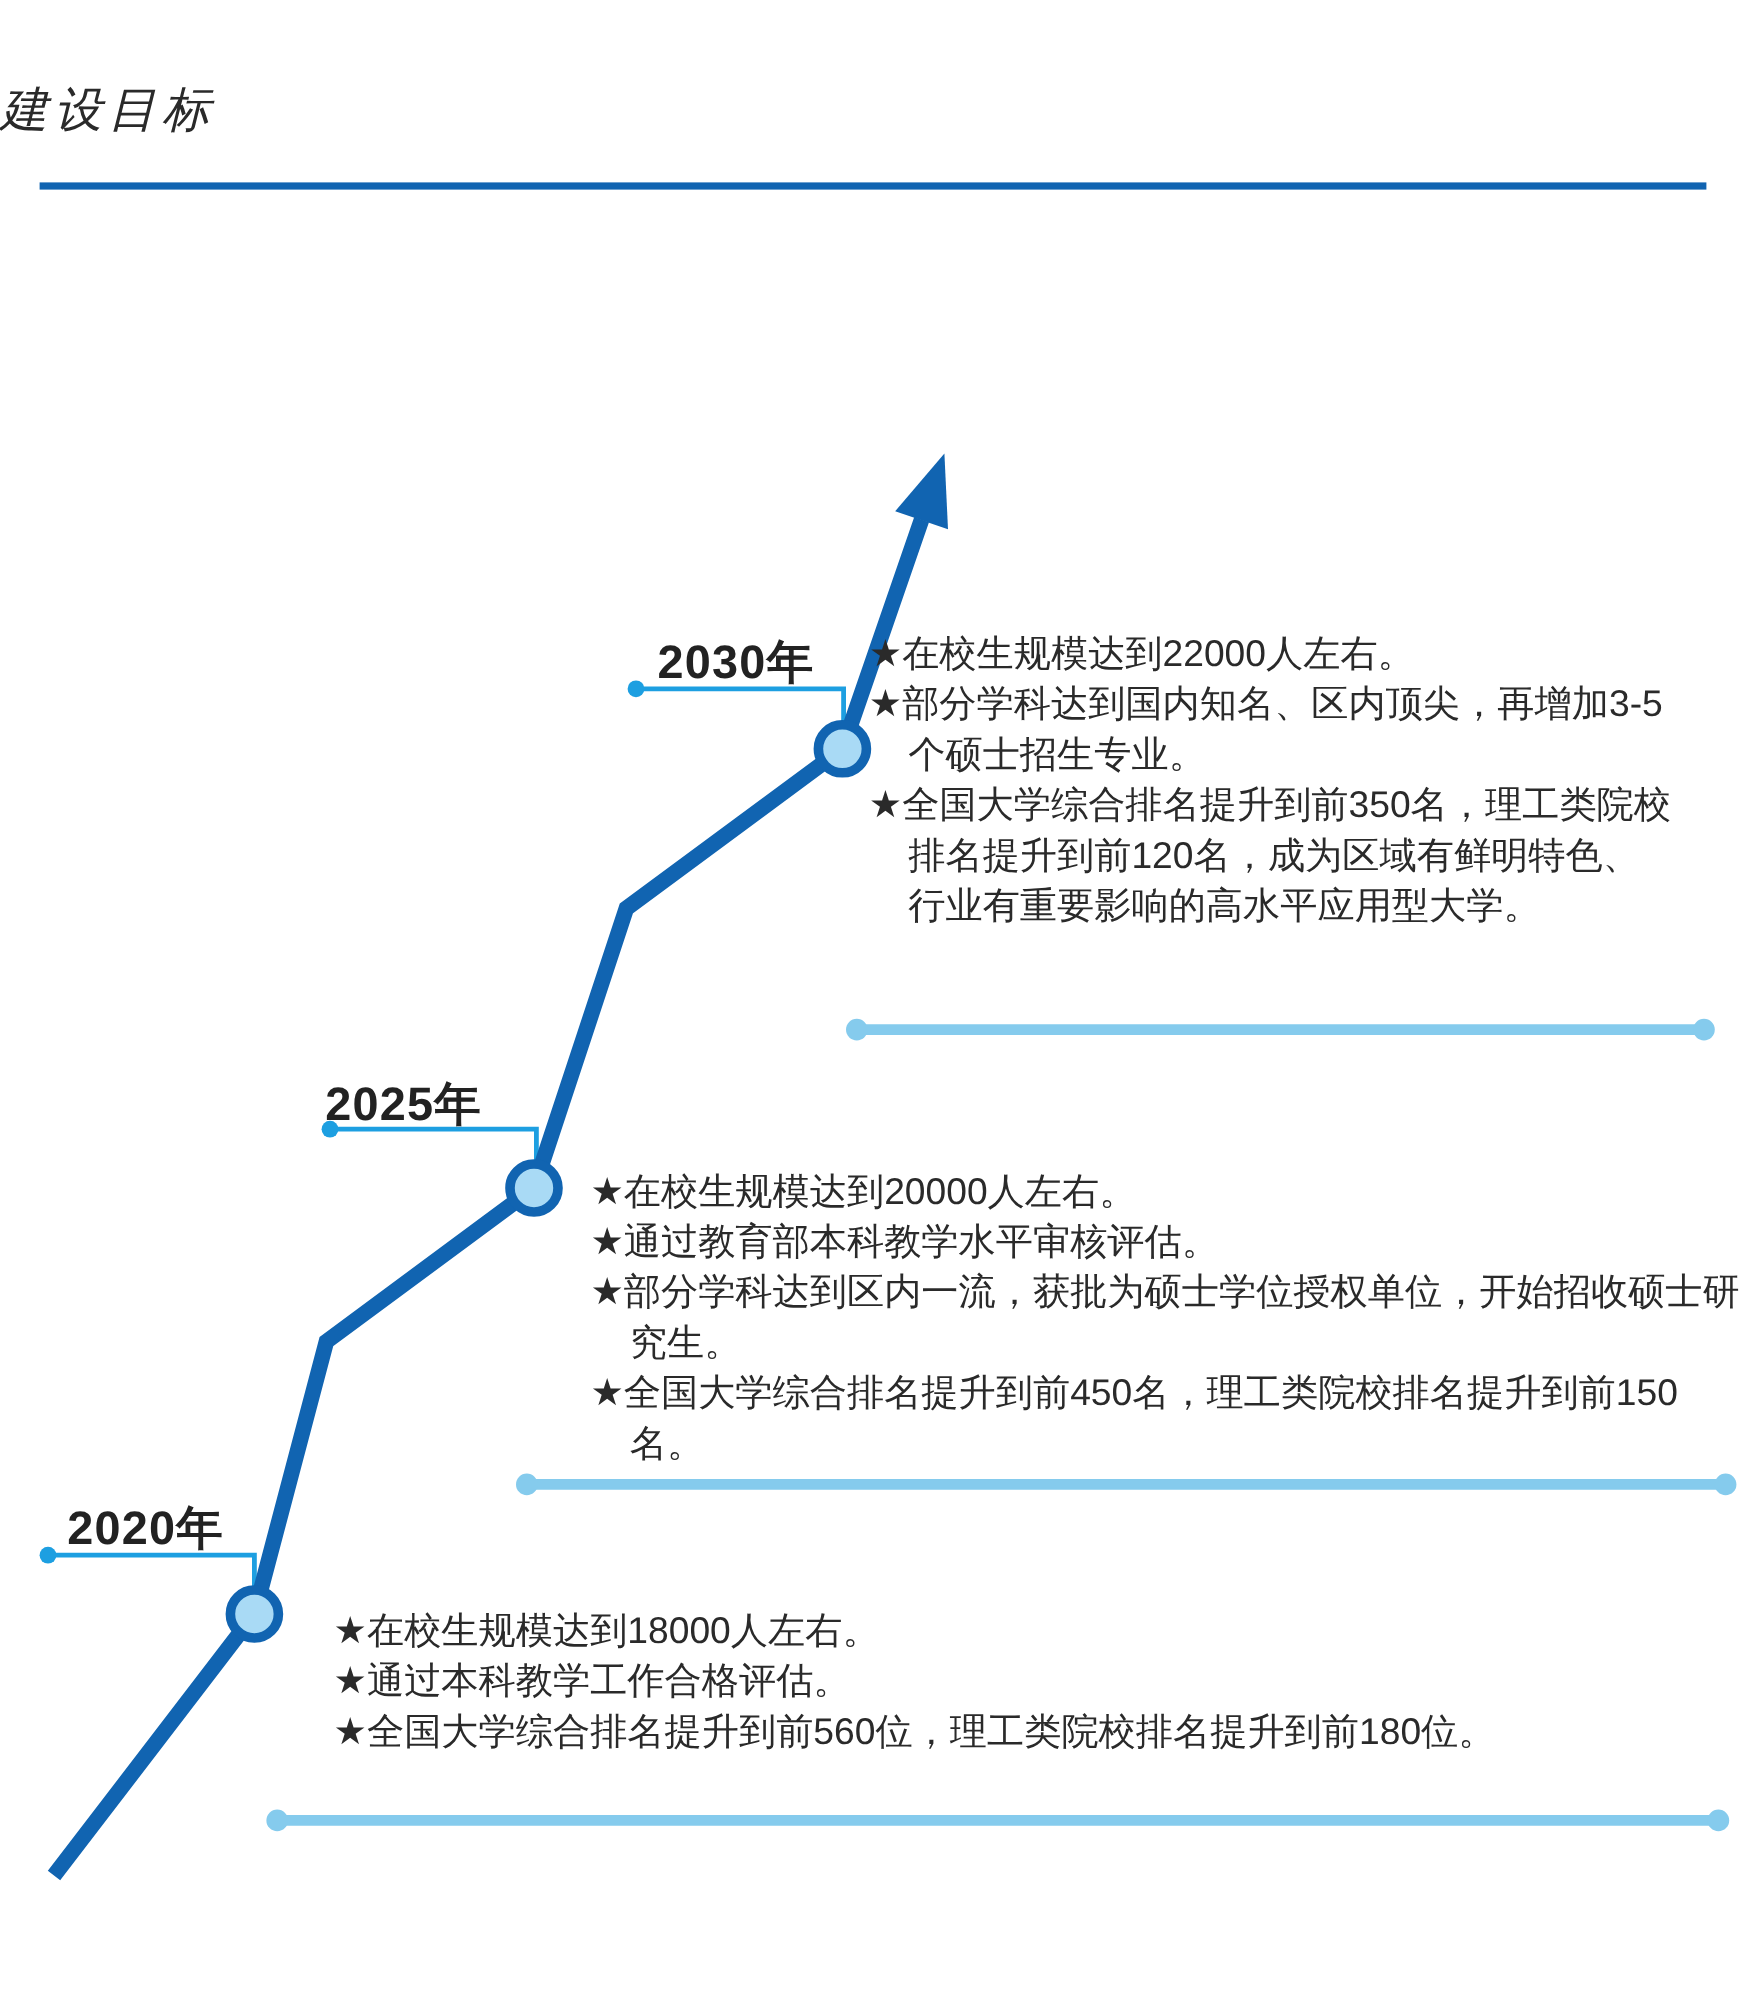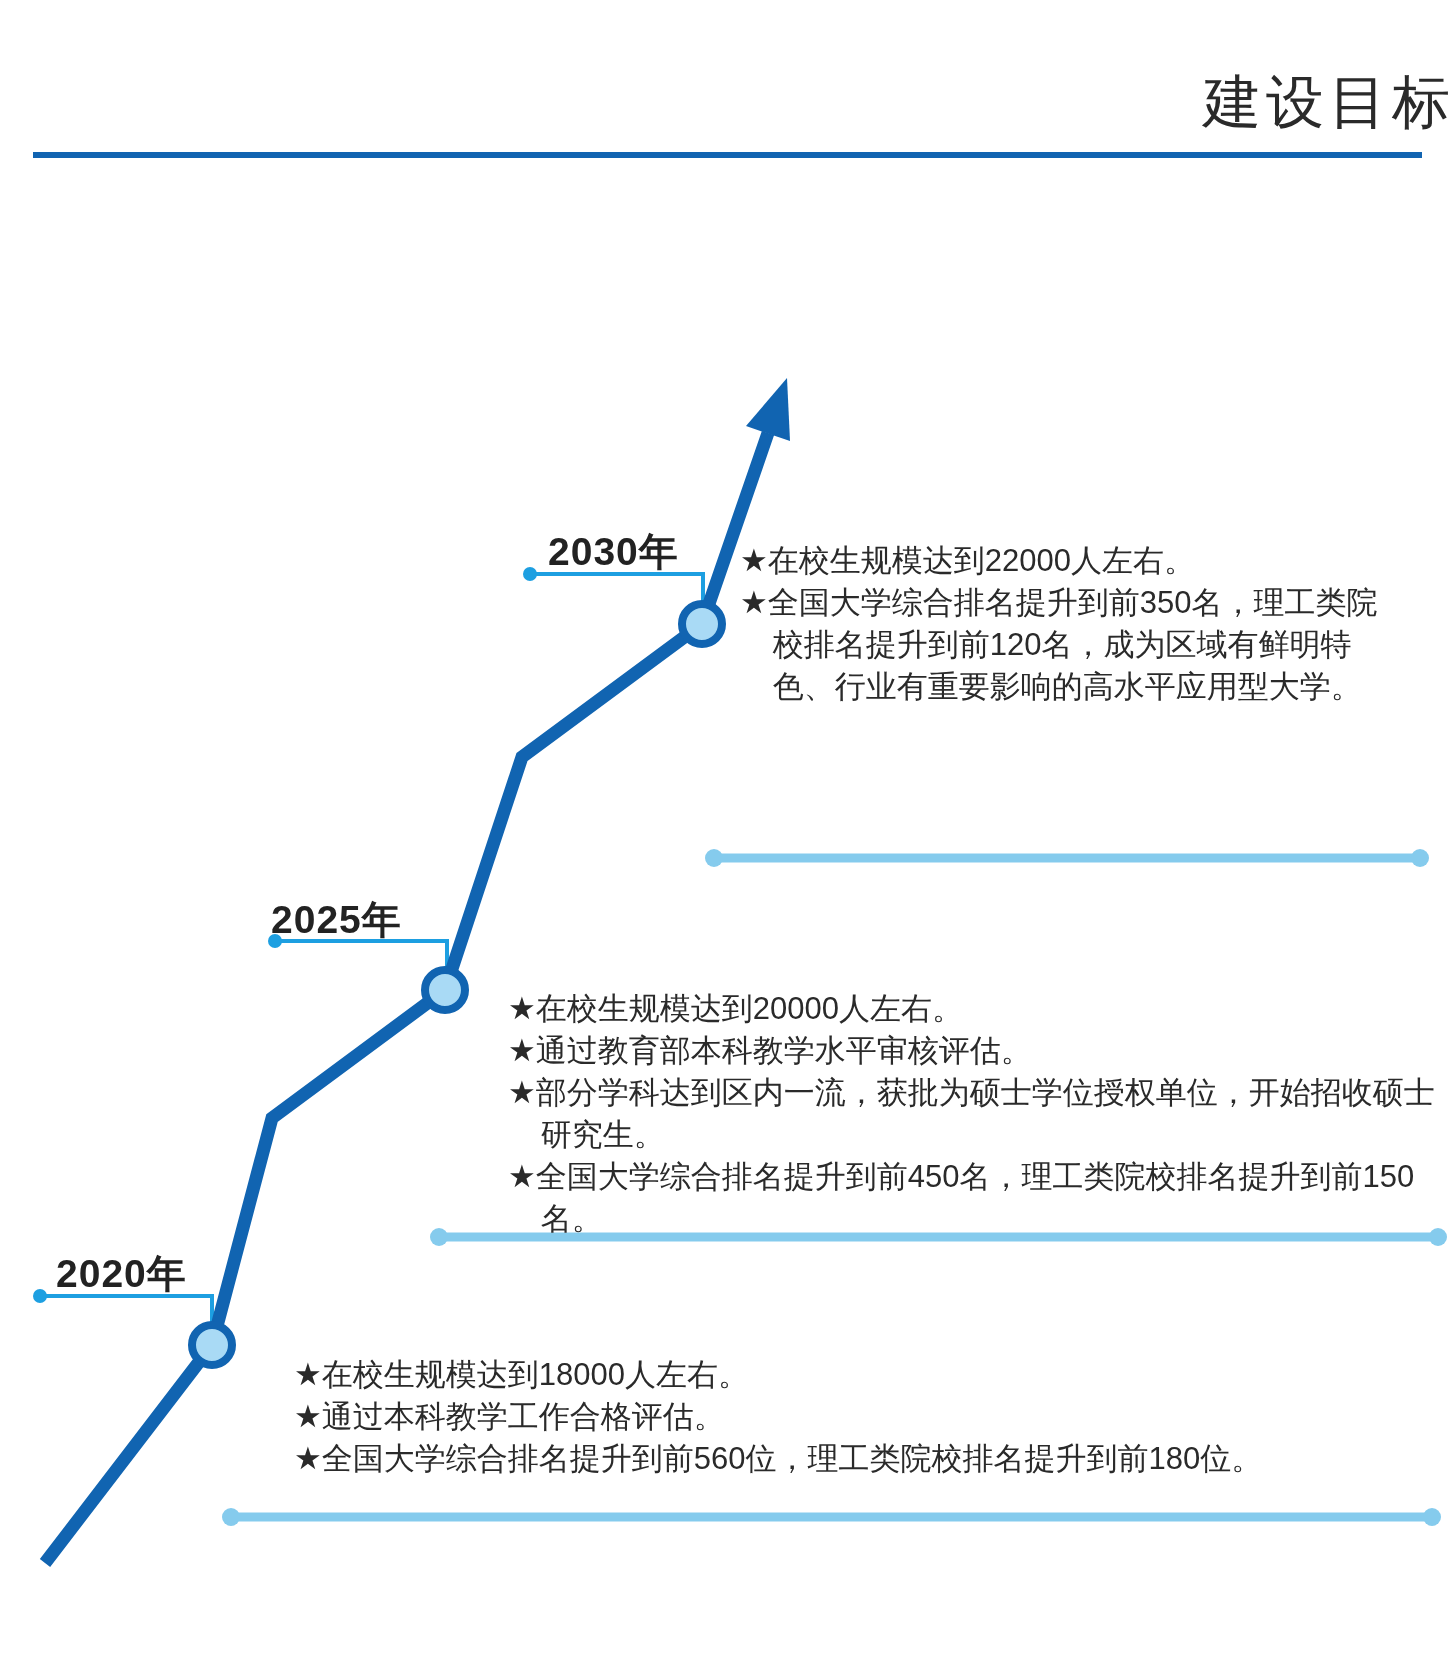"建设目标" .page-title { font-size: 58px -> 40px; font-style: none -> italic; text-align: right -> left }
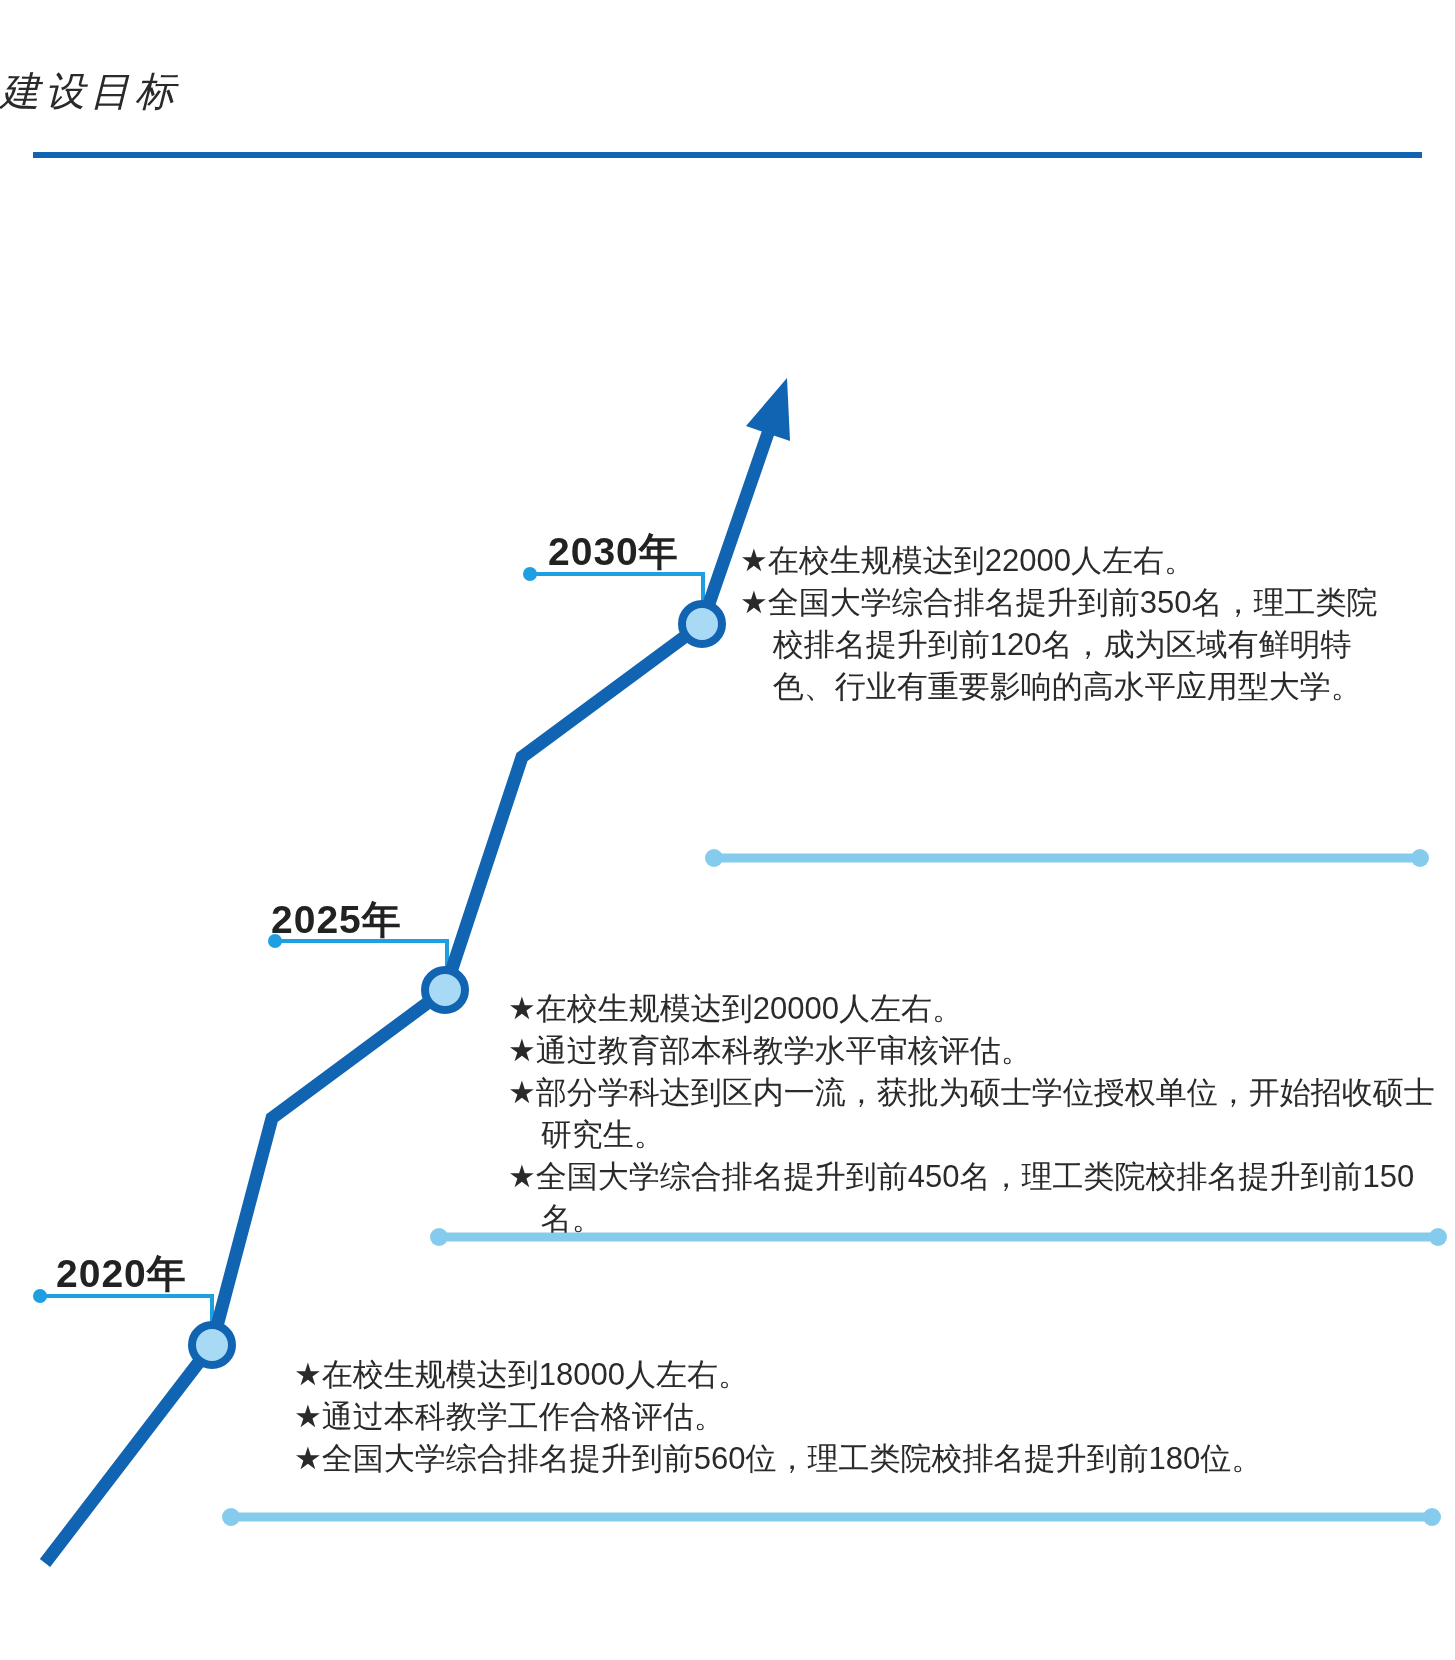"★在校生规模达到22000人左右。" .goals ul { margin: 16px -> 0 }
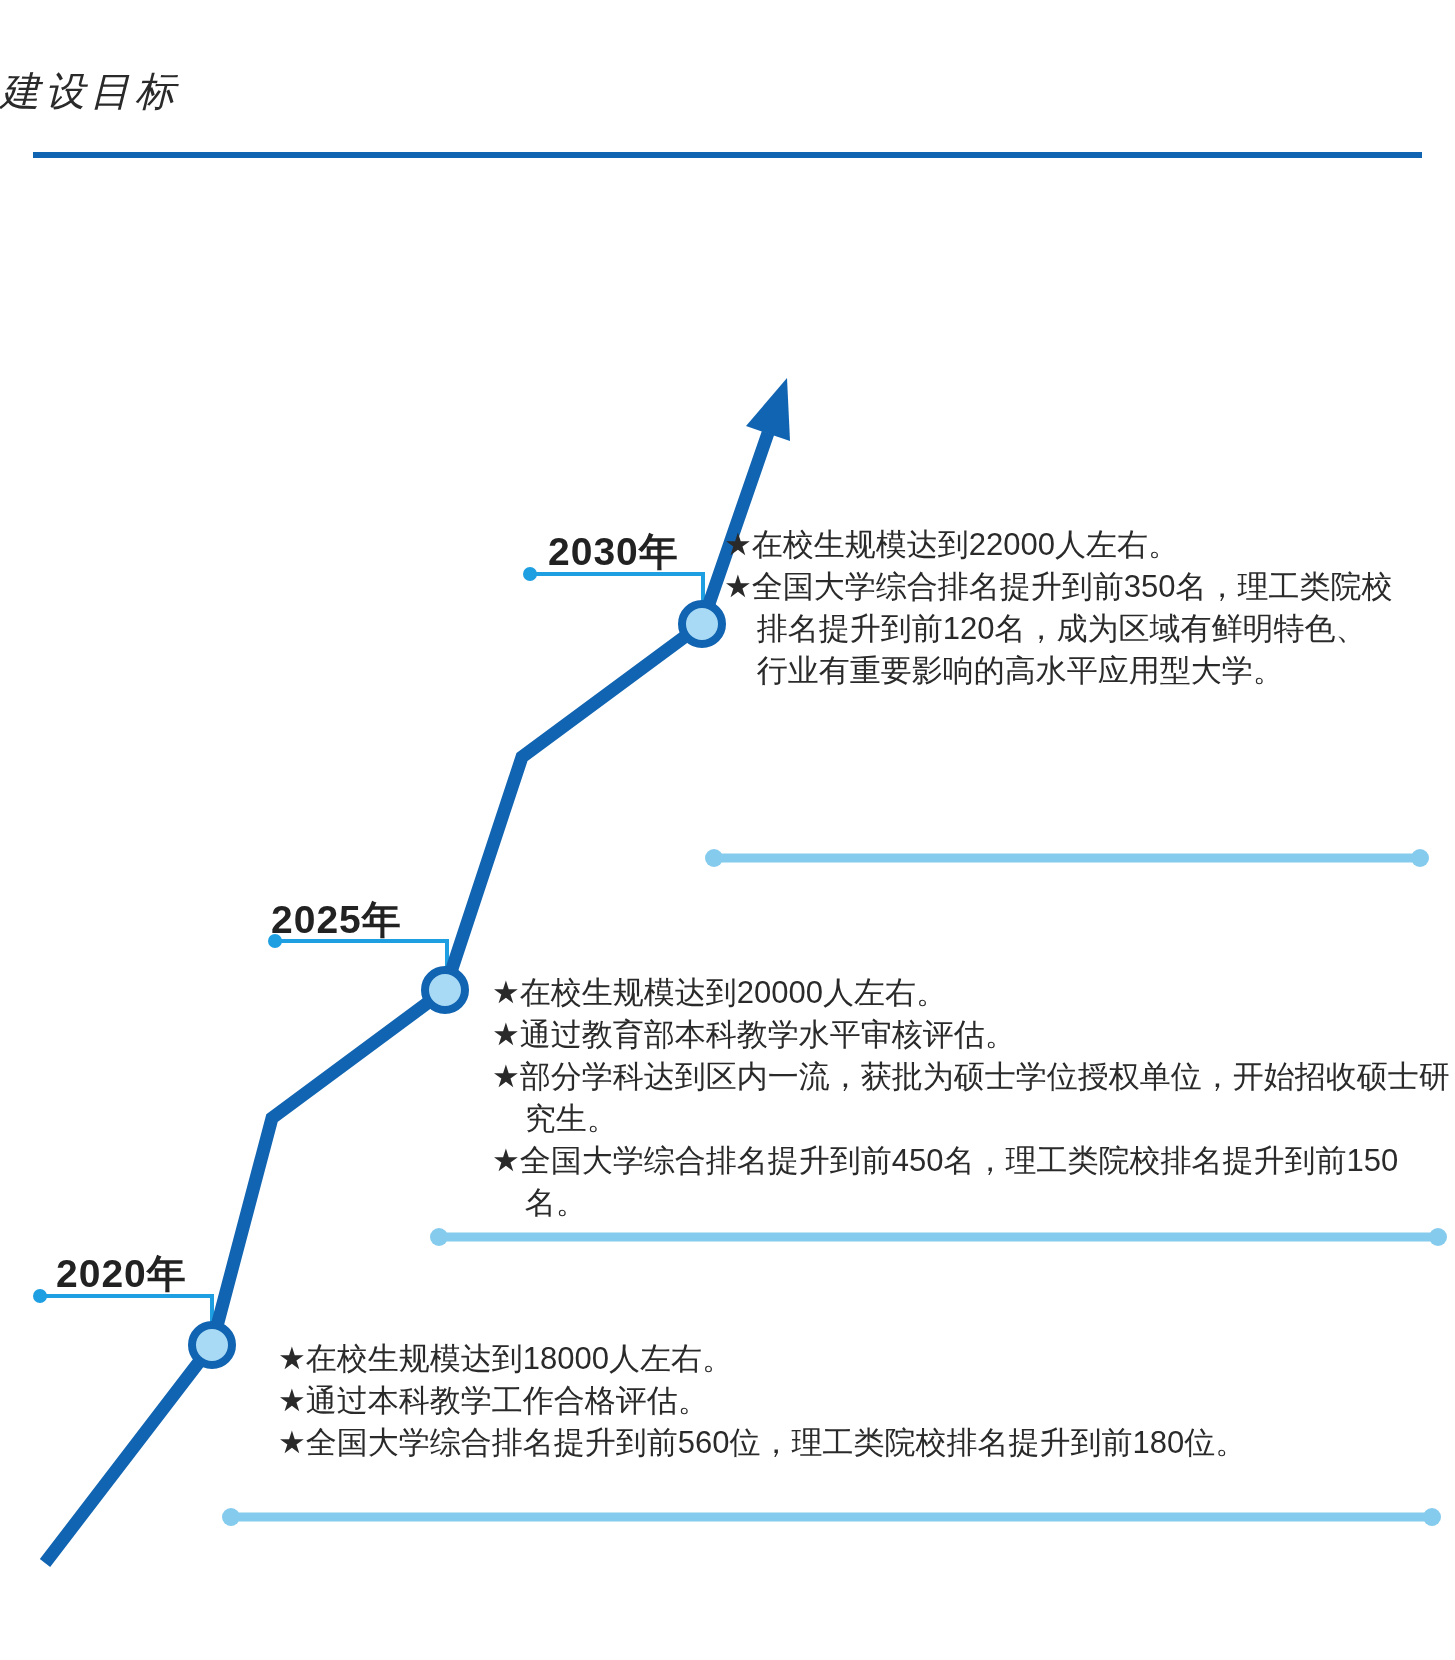"★部分学科达到国内知名、区内顶尖，再增加3-5个硕士招生专业。" li { html: none -> <li>★部分学科达到国内知名、区内顶尖，再增加3-5个硕士招生专业。</li> }
